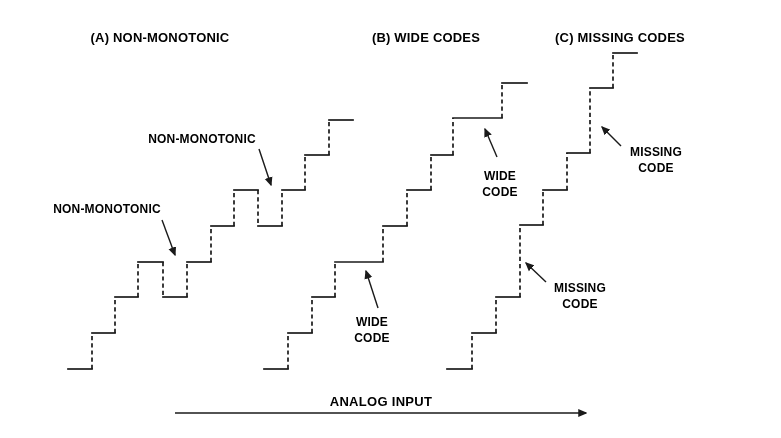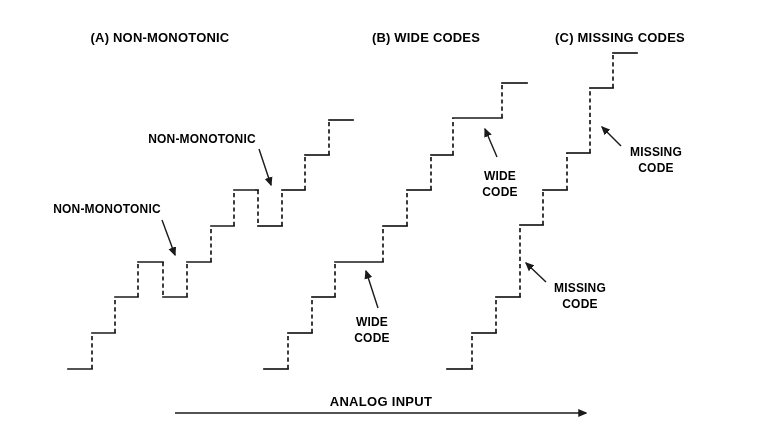"(A) NON-MONOTONIC" .canvas { border-radius: 11px -> none }
